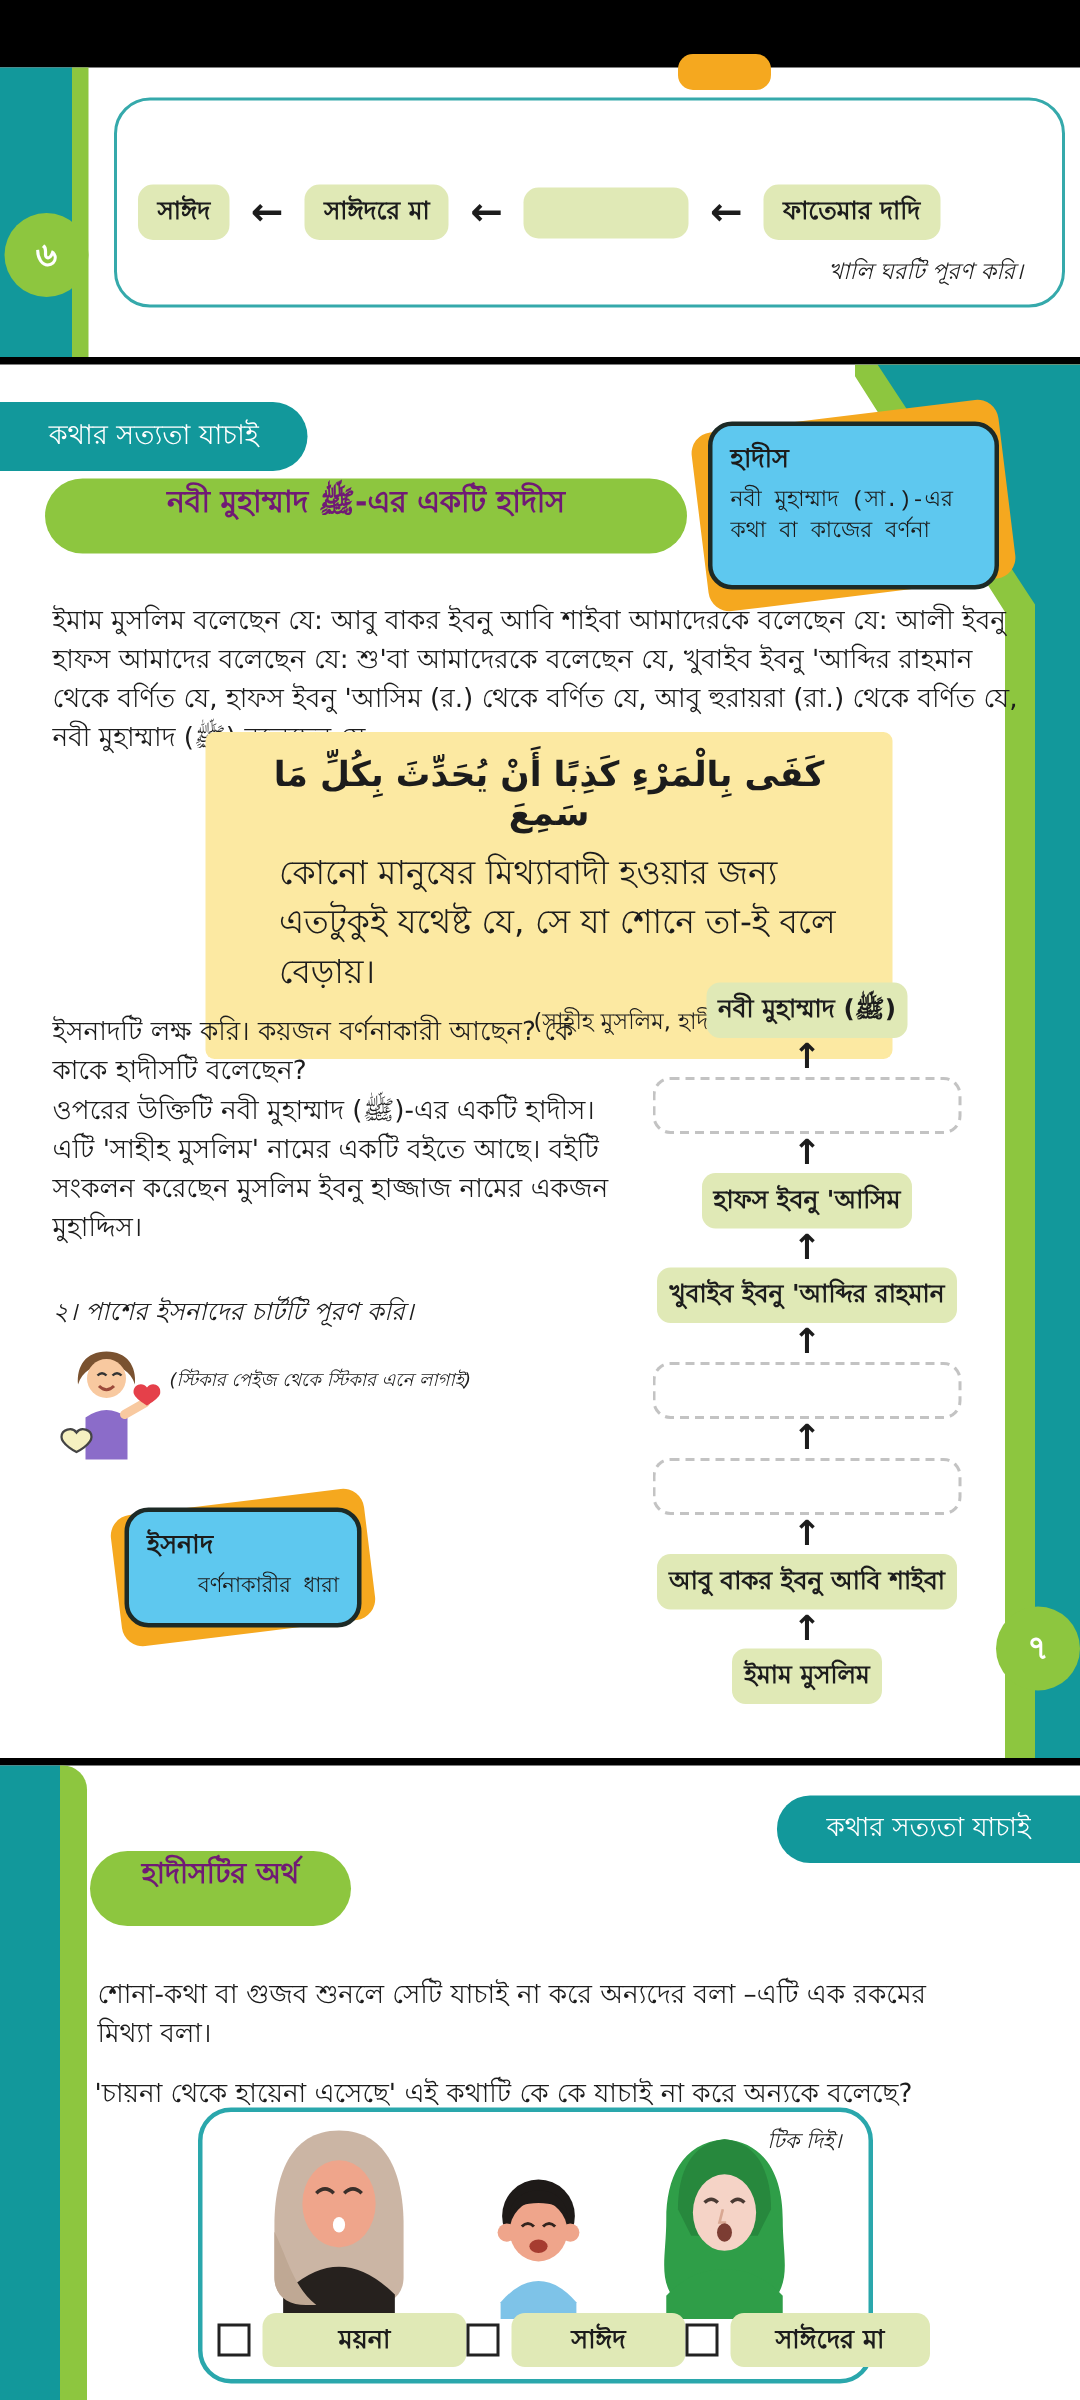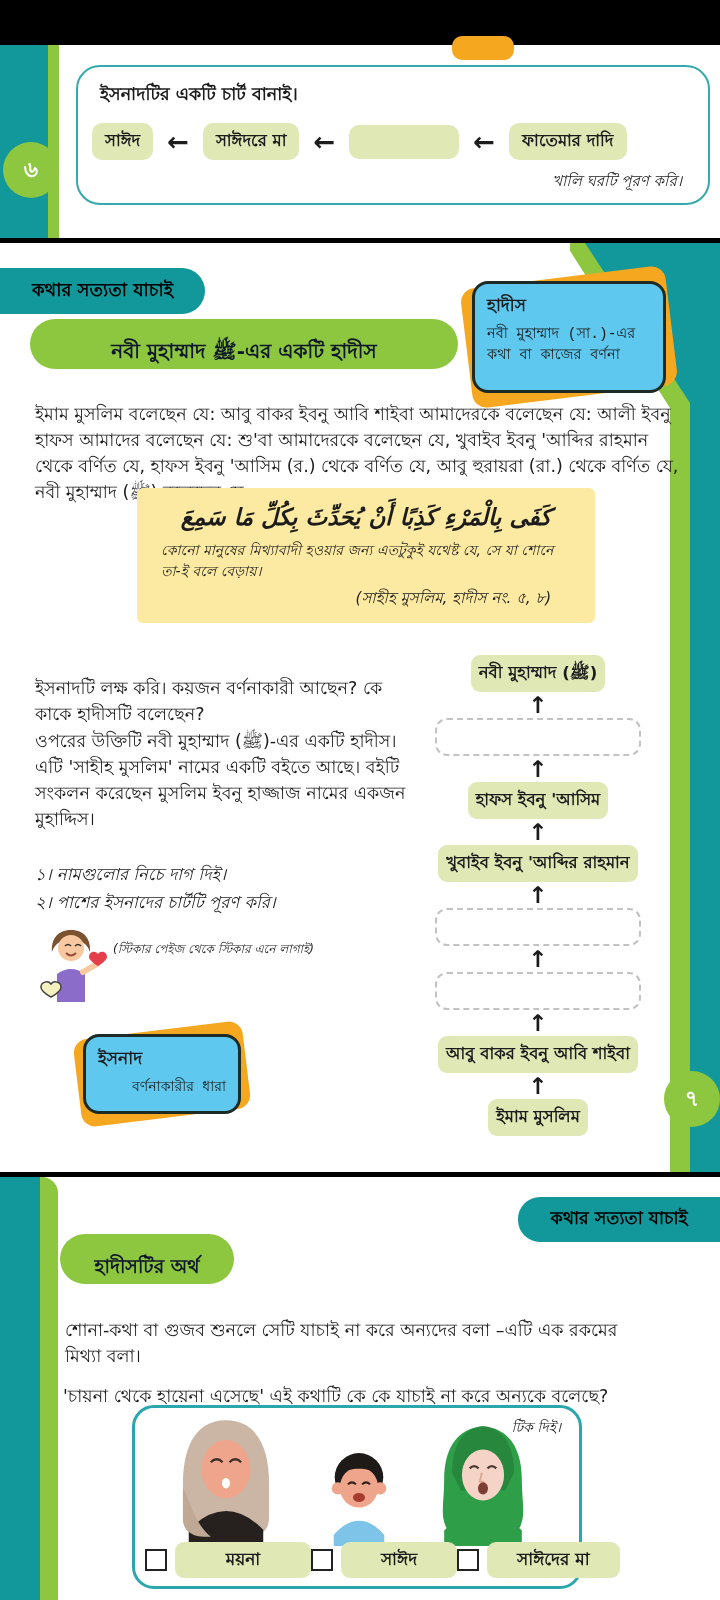"ইসনাদটির একটি চার্ট বানাই।" div.chart-title { html: <div>ইসনাদটির একটি চার্ট বানাই।</div> -> none }
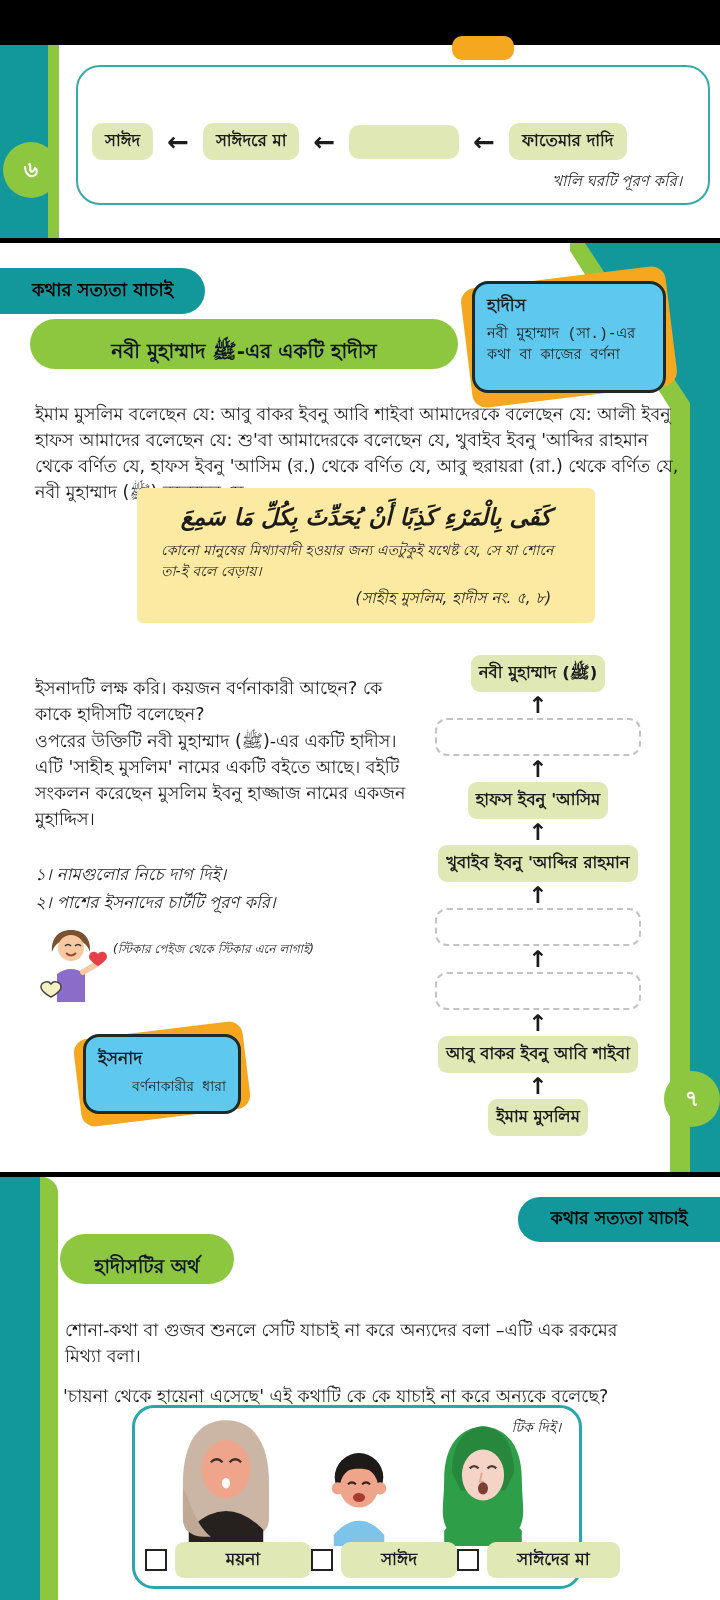"কথার সত্যতা যাচাই" .badge-teal { color: #000000 -> #ffffff; font-weight: bold -> normal }
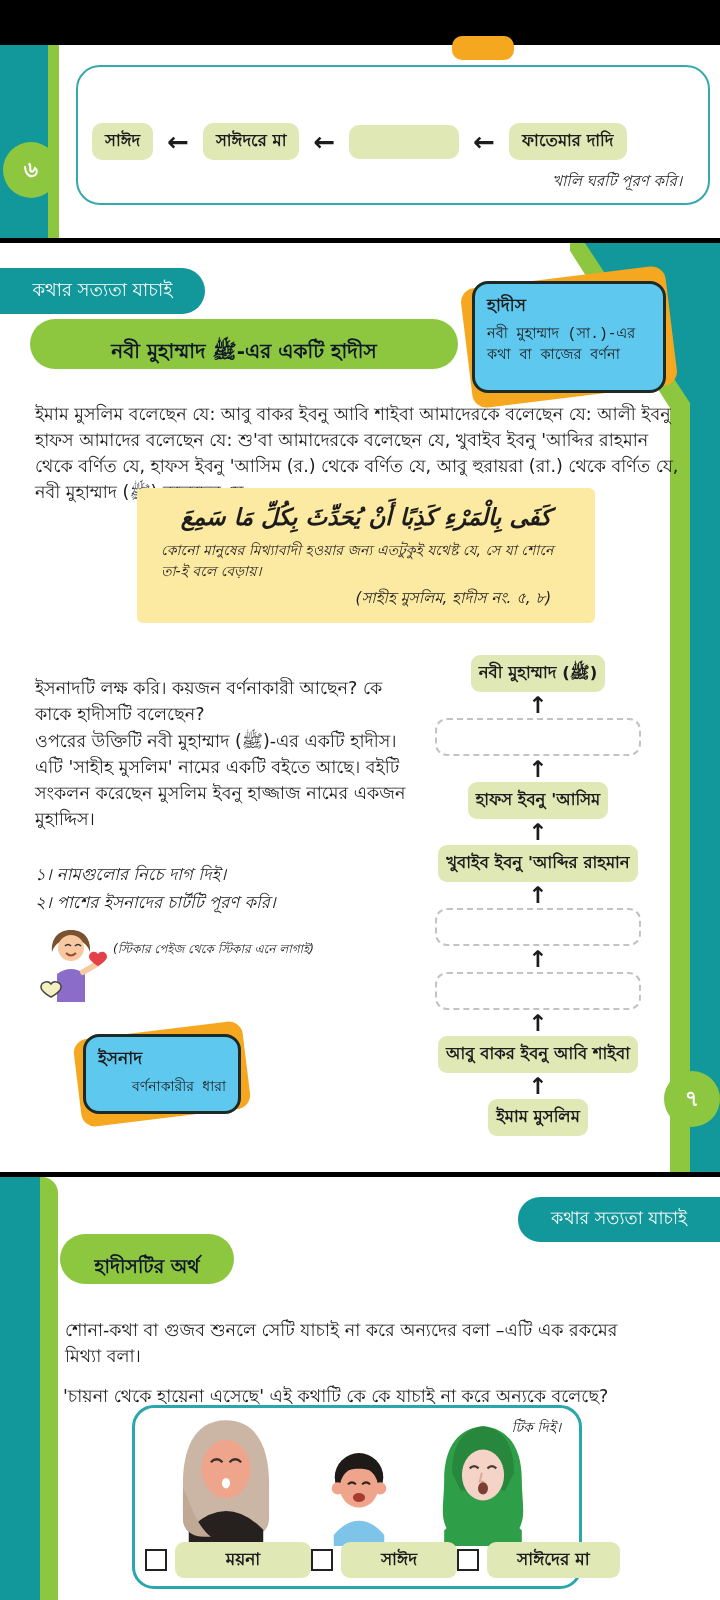"নবী মুহাম্মাদ ﷺ-এর একটি হাদীস" .title-pill { align-items: flex-end -> flex-start; color: #0f172a -> #701a75 }
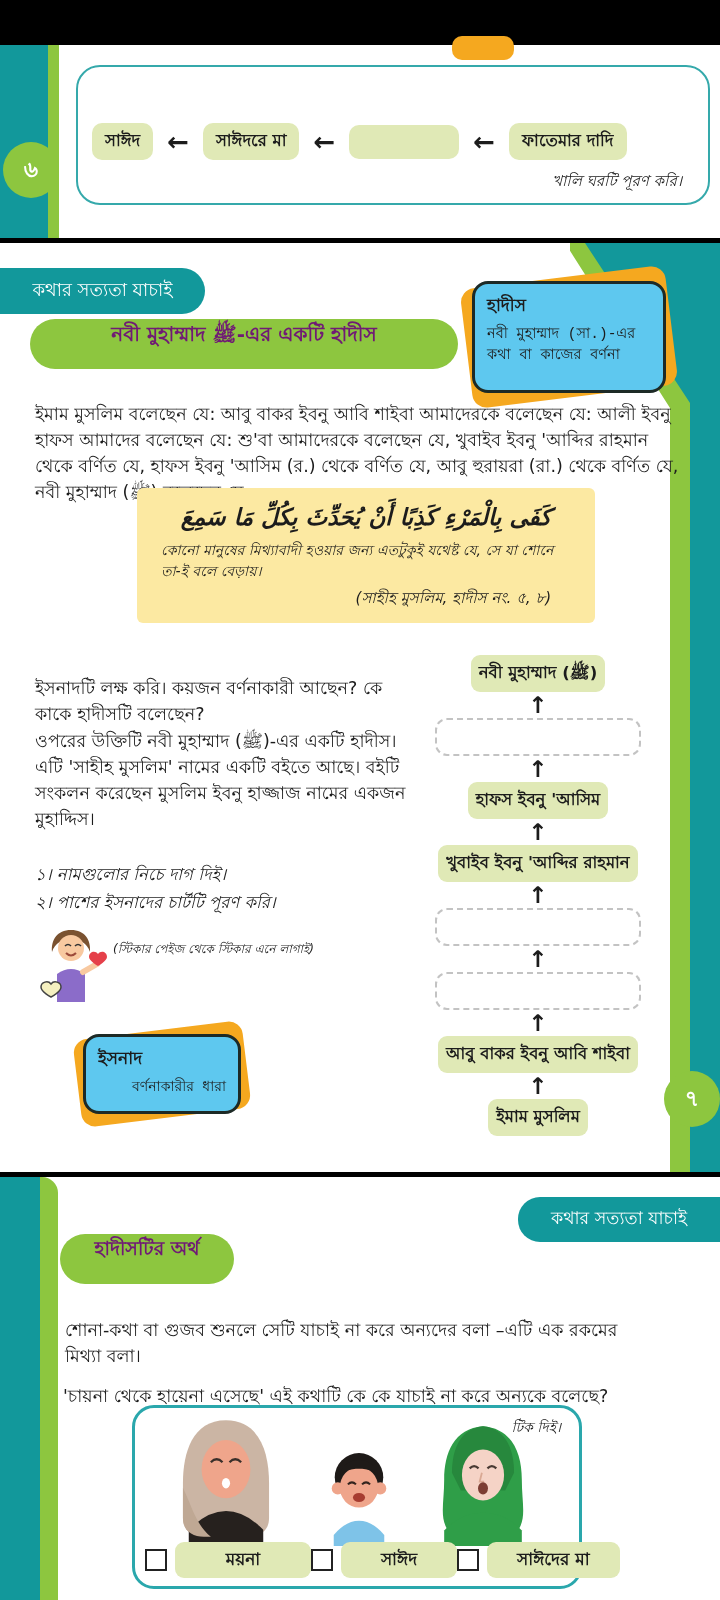"كَفَى بِالْمَرْءِ كَذِبًا أَنْ يُحَدِّثَ" .hadith-box { font-style: italic -> none }
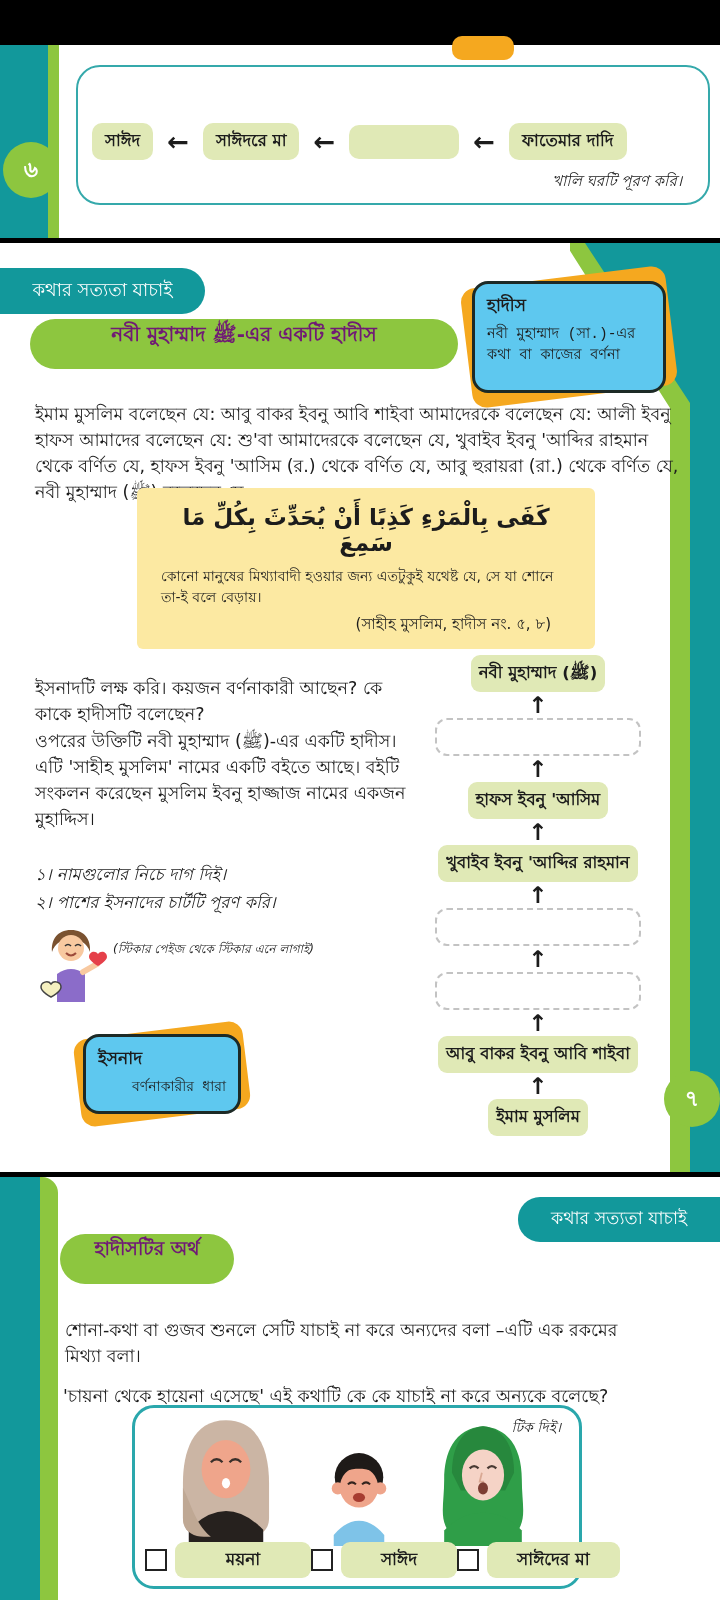"কোনো মানুষের মিথ্যাবাদী হওয়ার জন্য" .translation { font-size: 14px -> 22px; margin: 0 34px 4px 24px -> 0 34px 4px 49px }
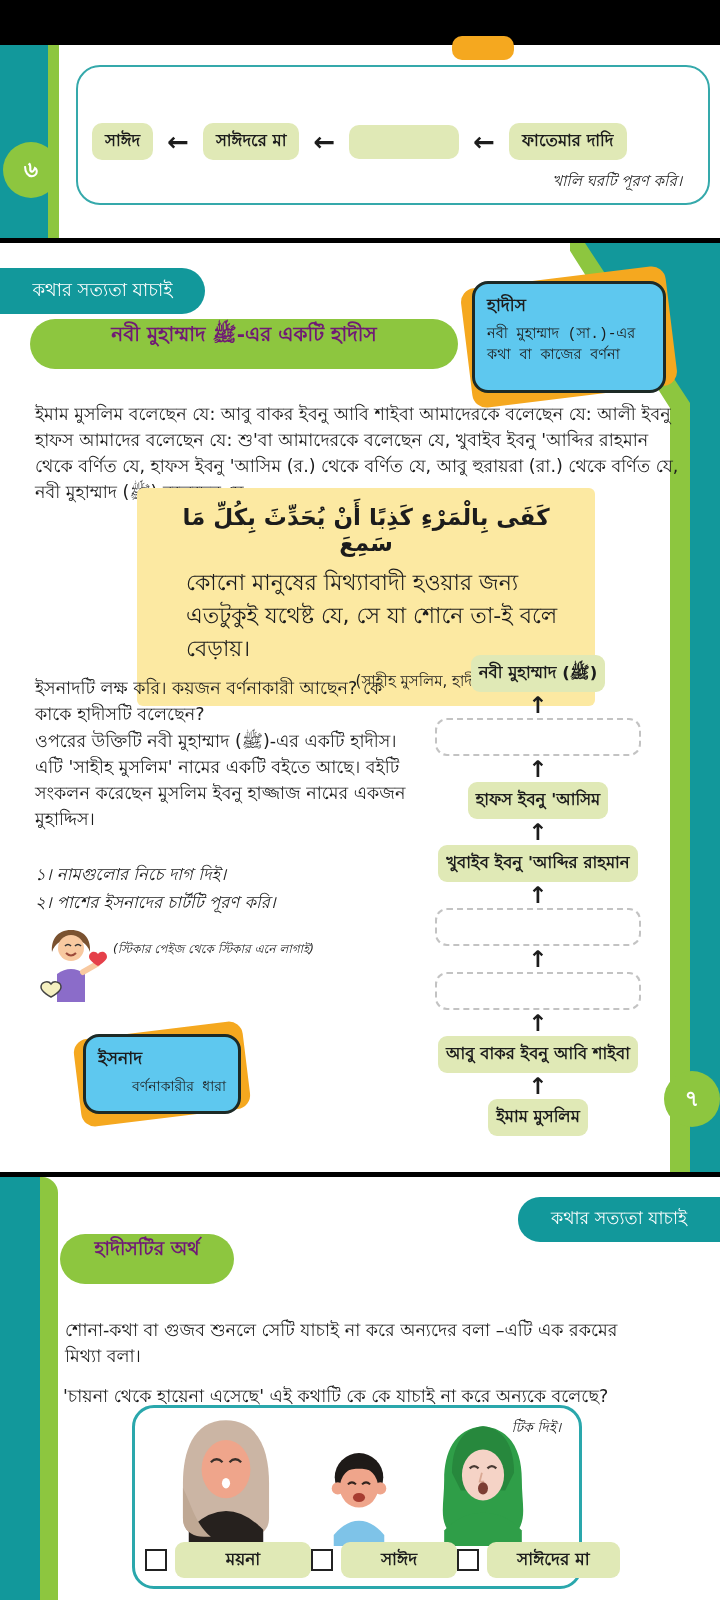"১। নামগুলোর নিচে দাগ দিই।" div { html: <div>১। নামগুলোর নিচে দাগ দিই।</div> -> none }
